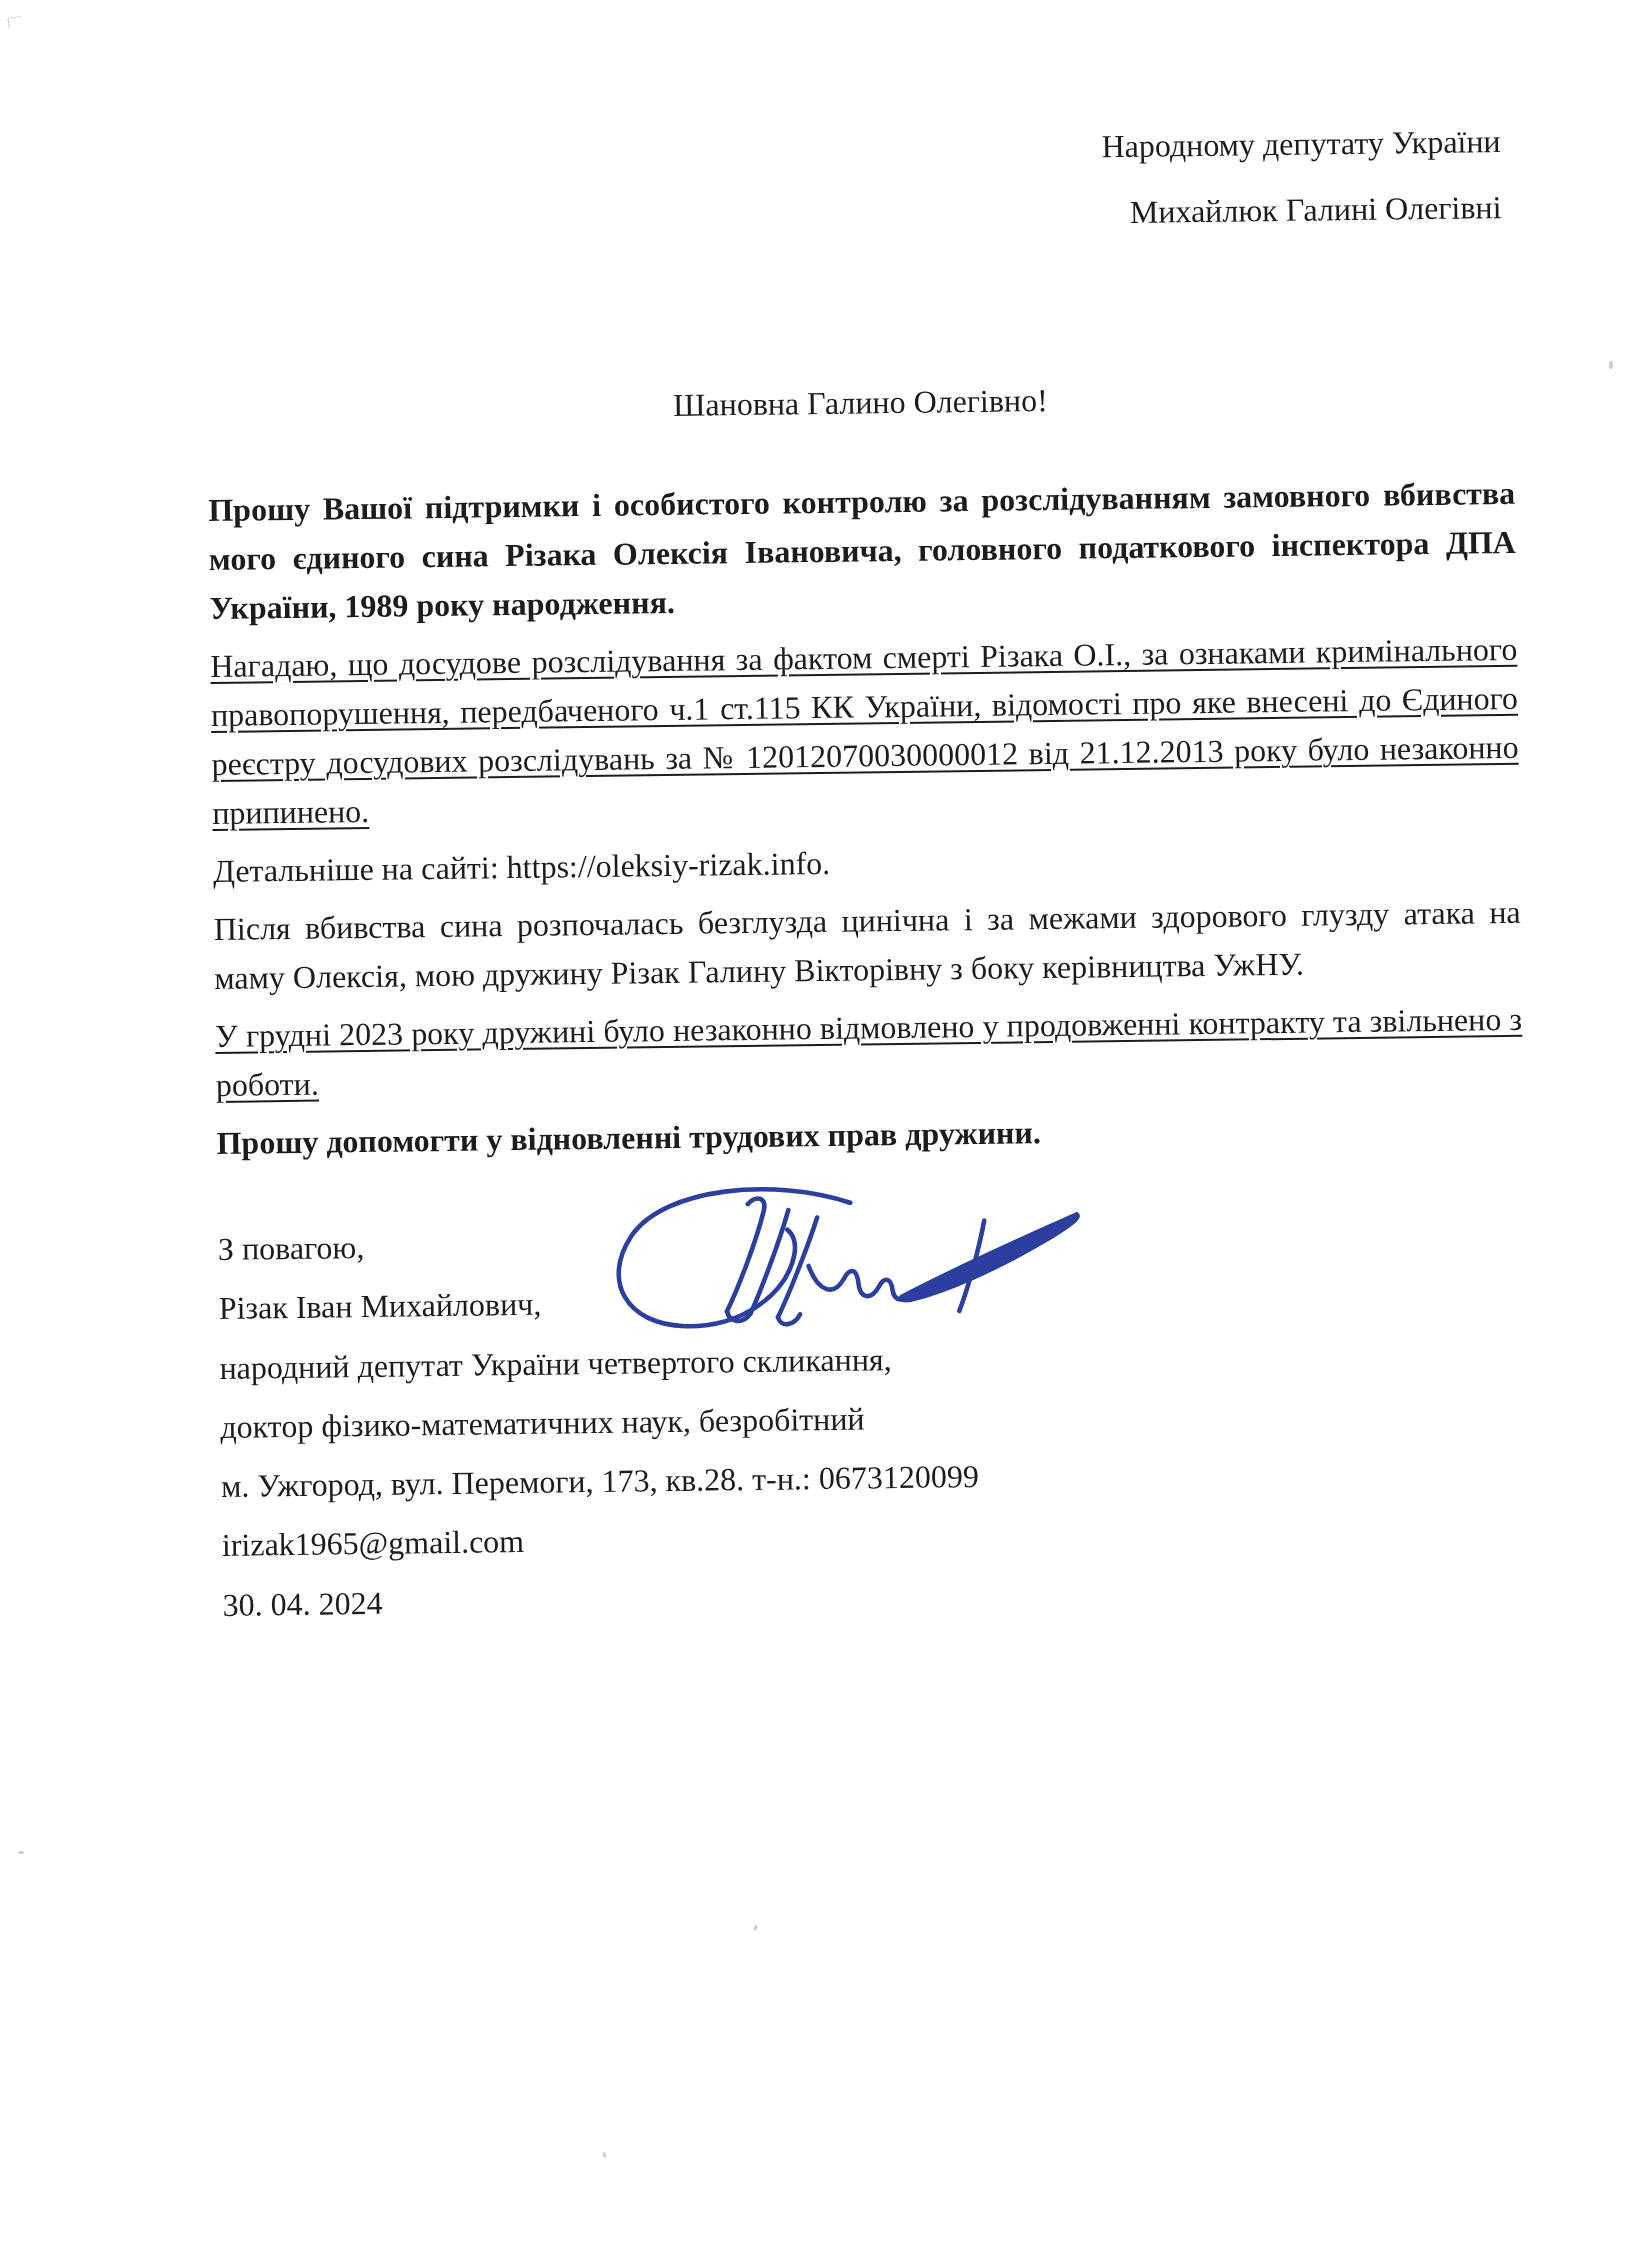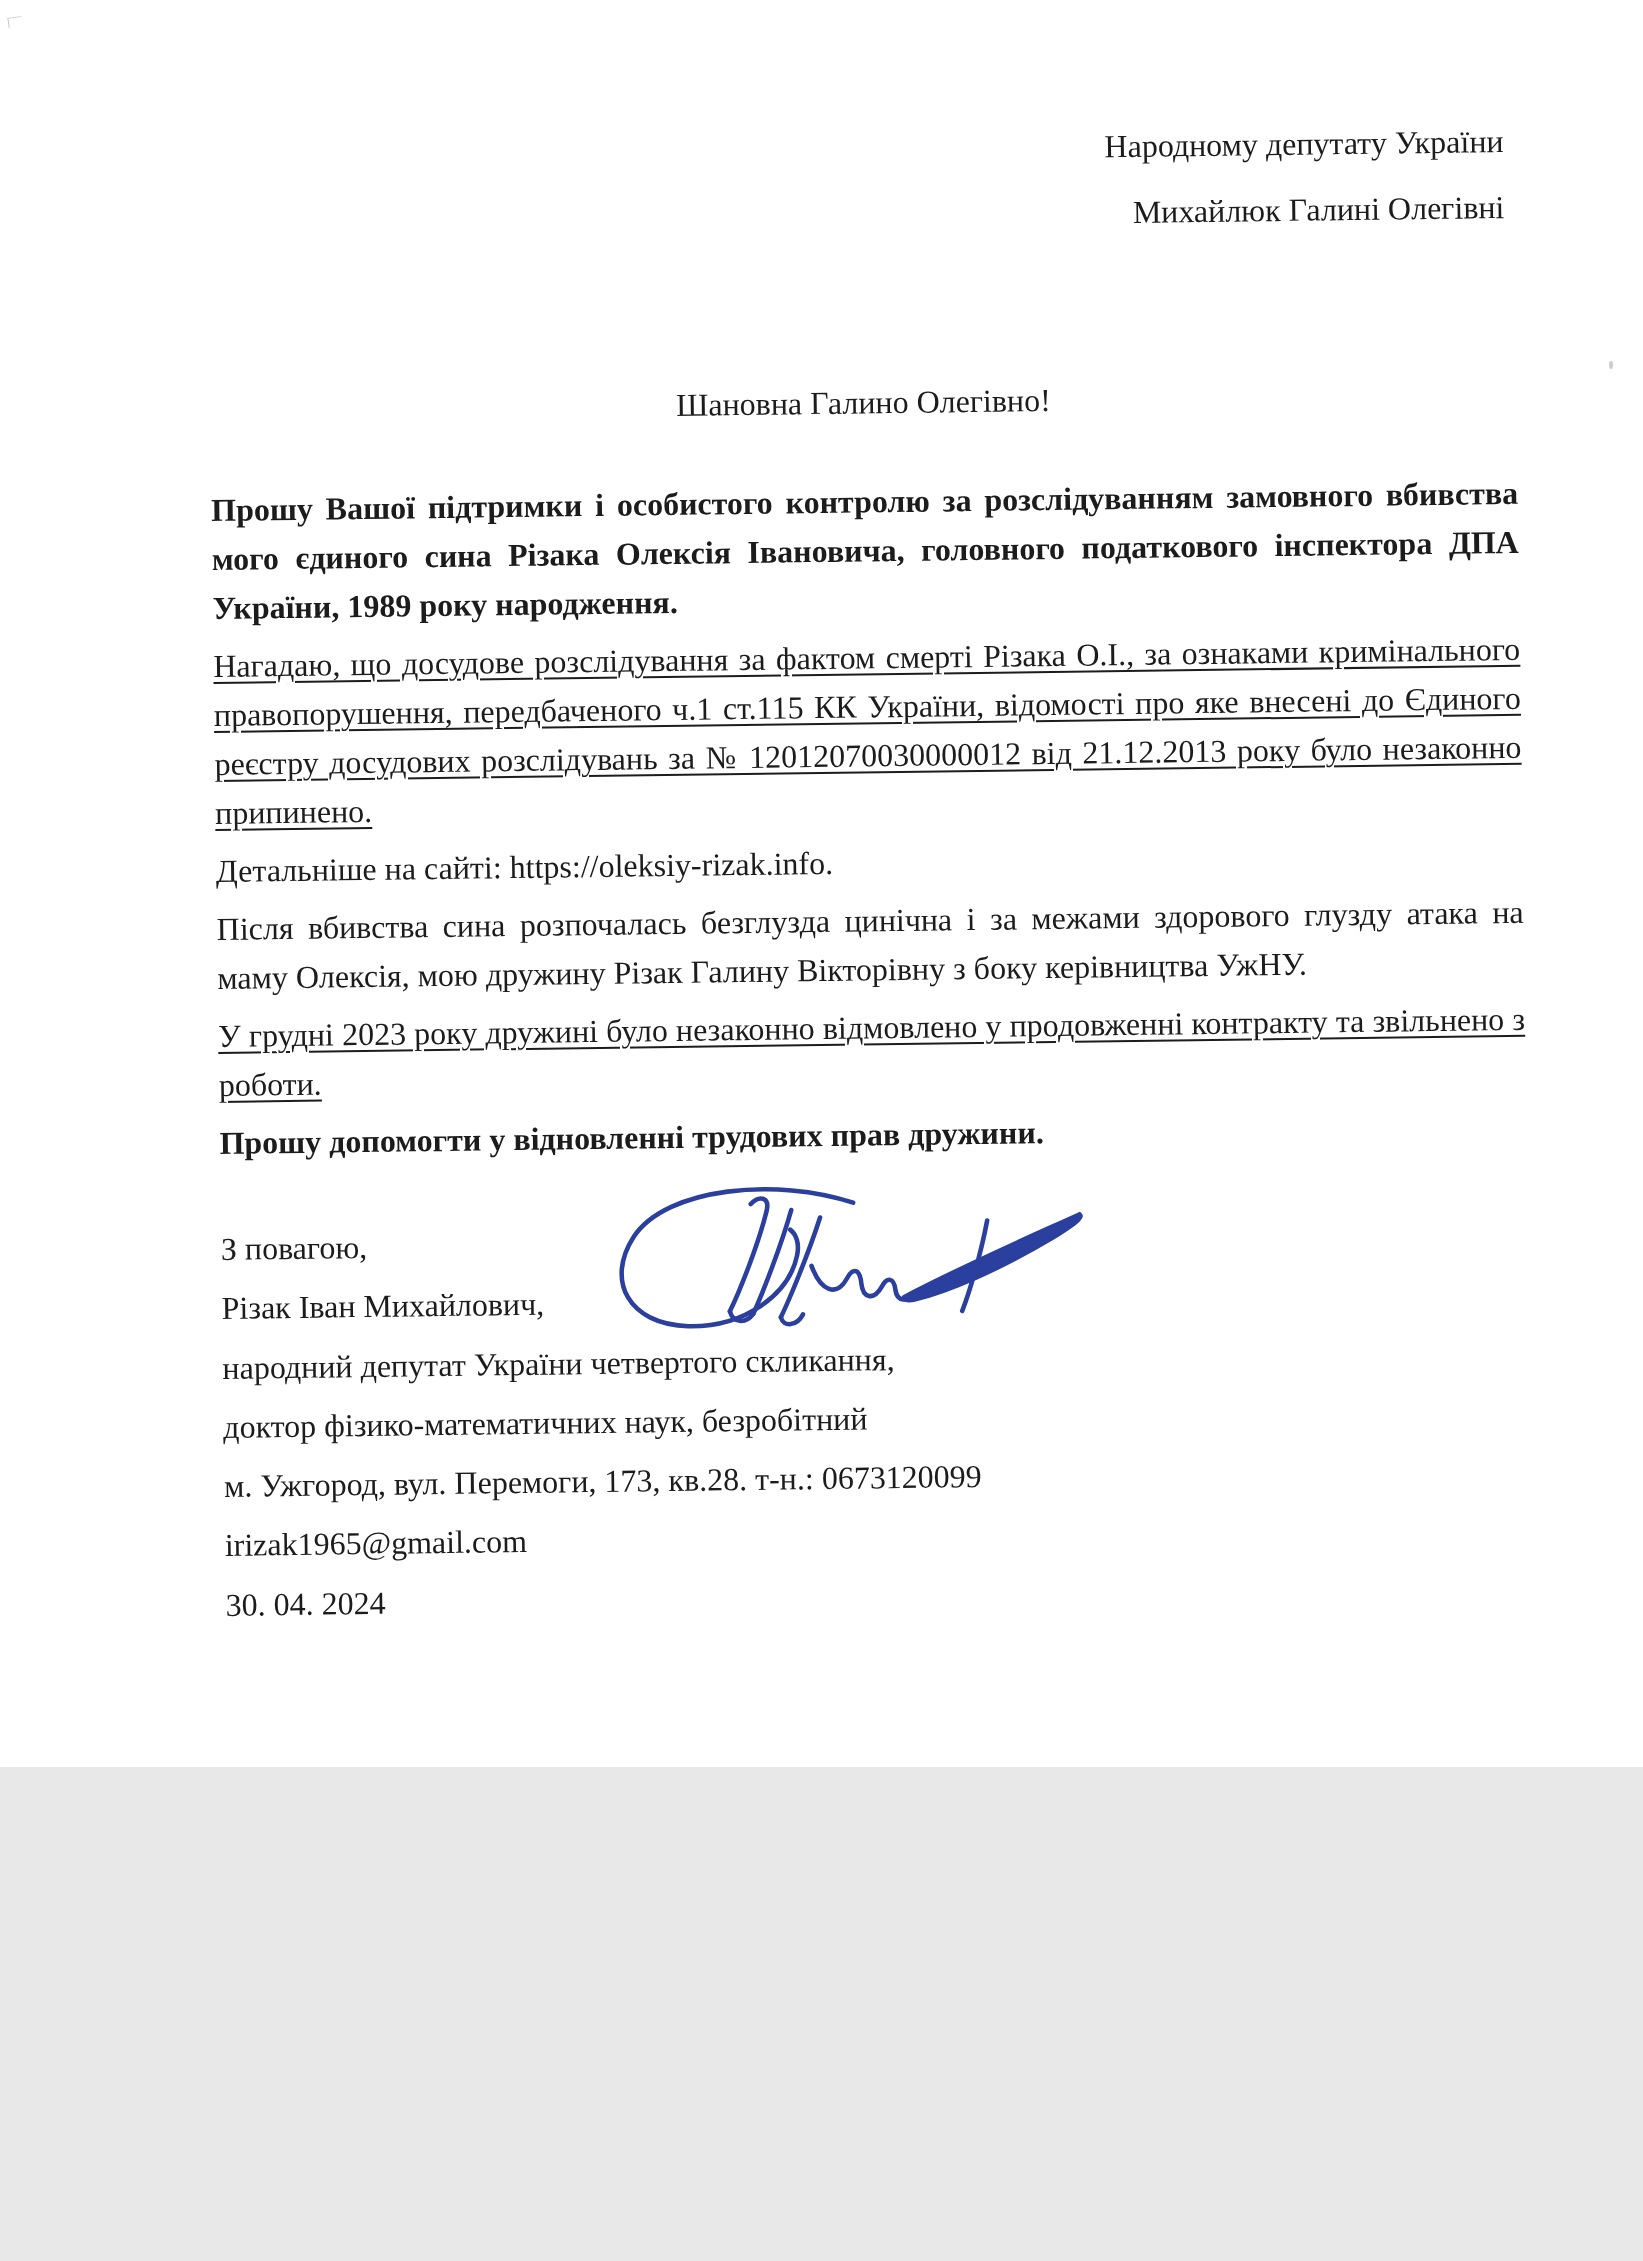"Народному депутату України" .page { height: 1767px -> 2261px }
